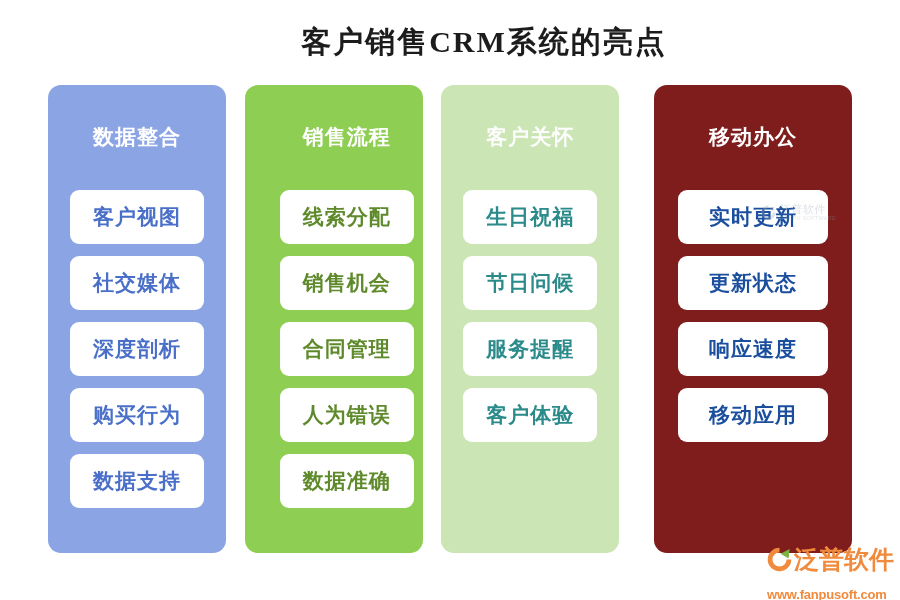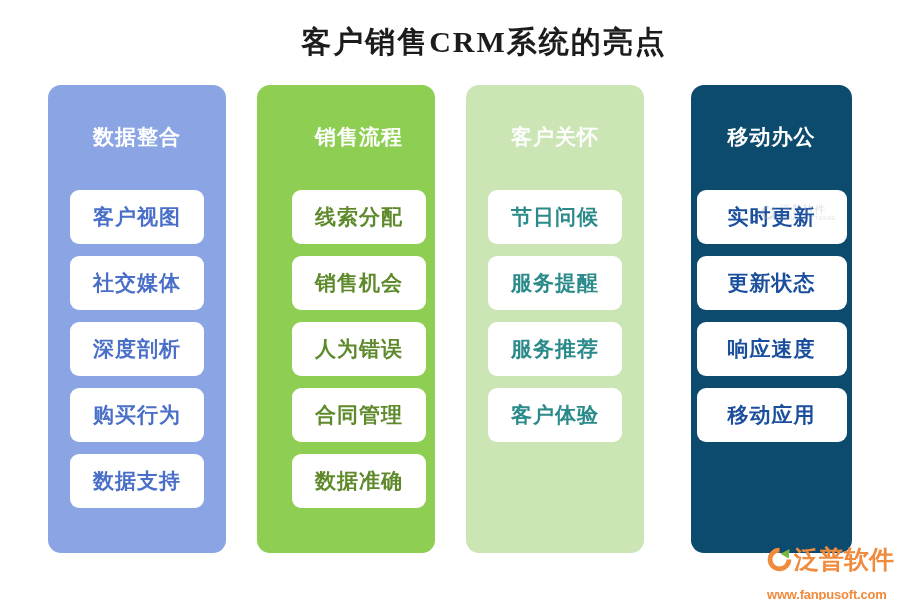"移动办公" .column.col-4 { background: #0c4a6e -> #7f1d1d; width: 161px -> 198px }
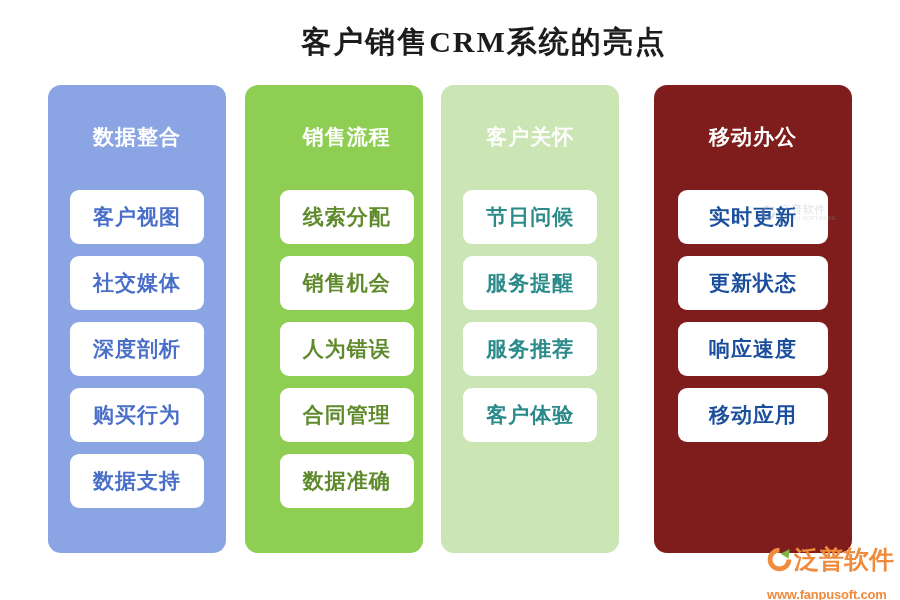"生日祝福" div.pill { html: none -> <div>生日祝福</div> }
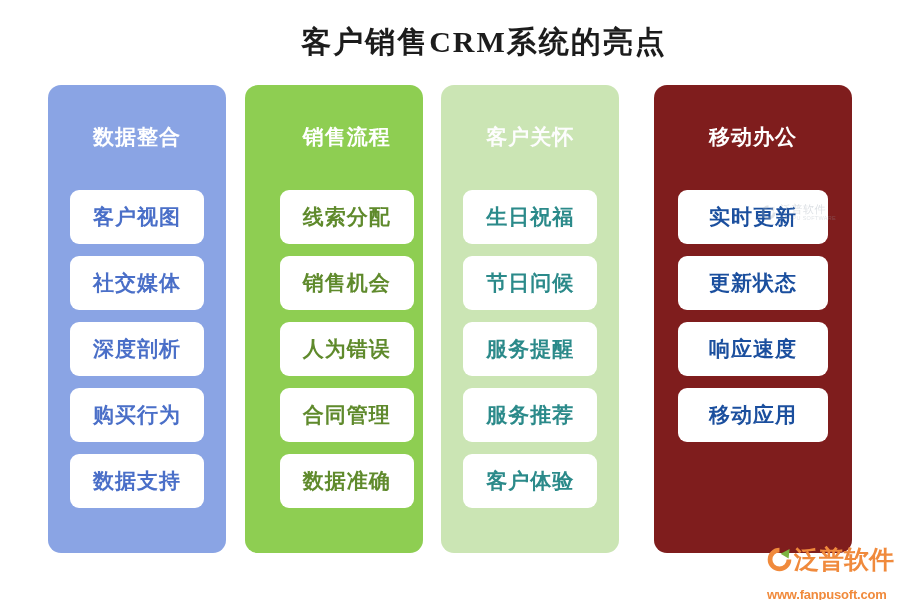"人为错误" div.pill { order: before "合同管理" -> after "合同管理" }
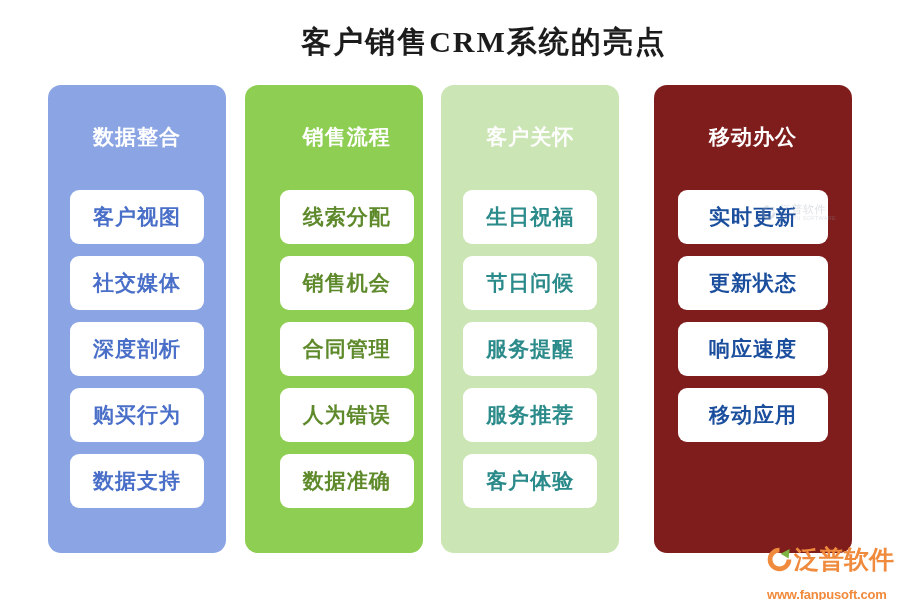"服务推荐" div.pill { html: <div>服务推荐</div> -> none }
